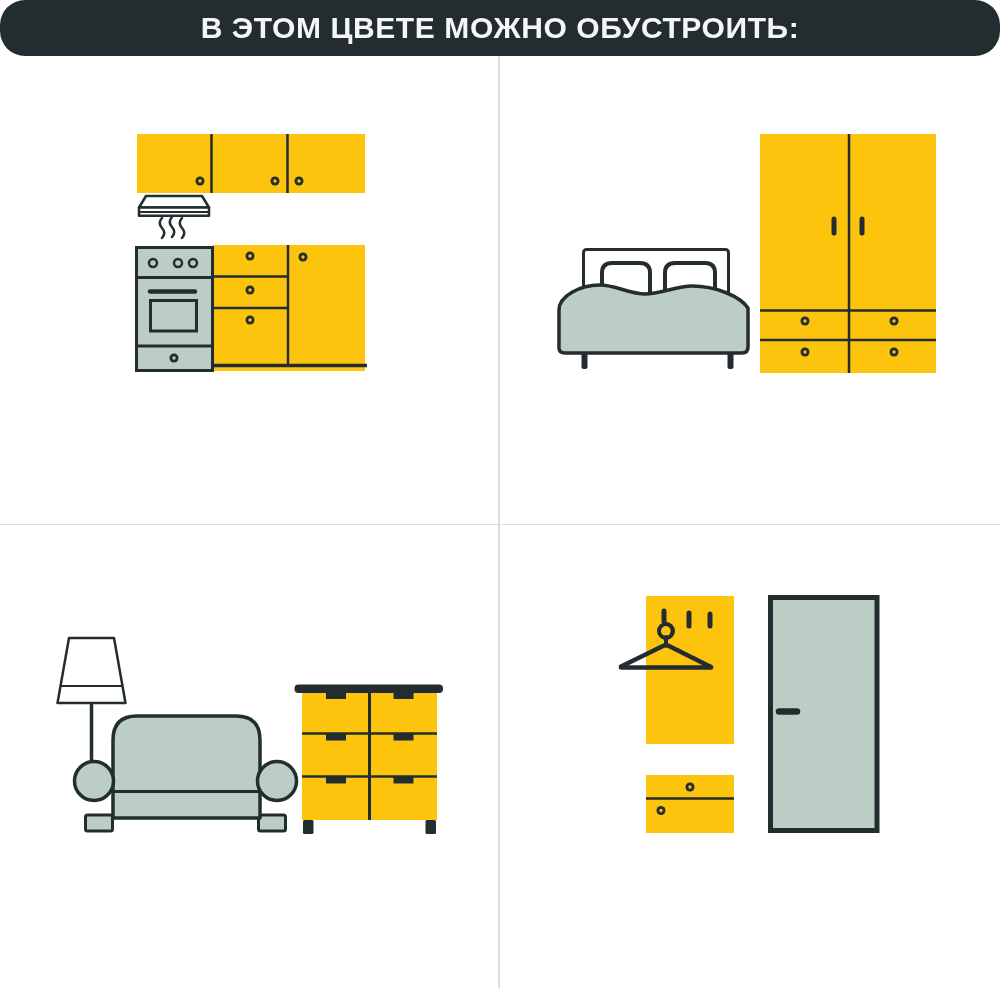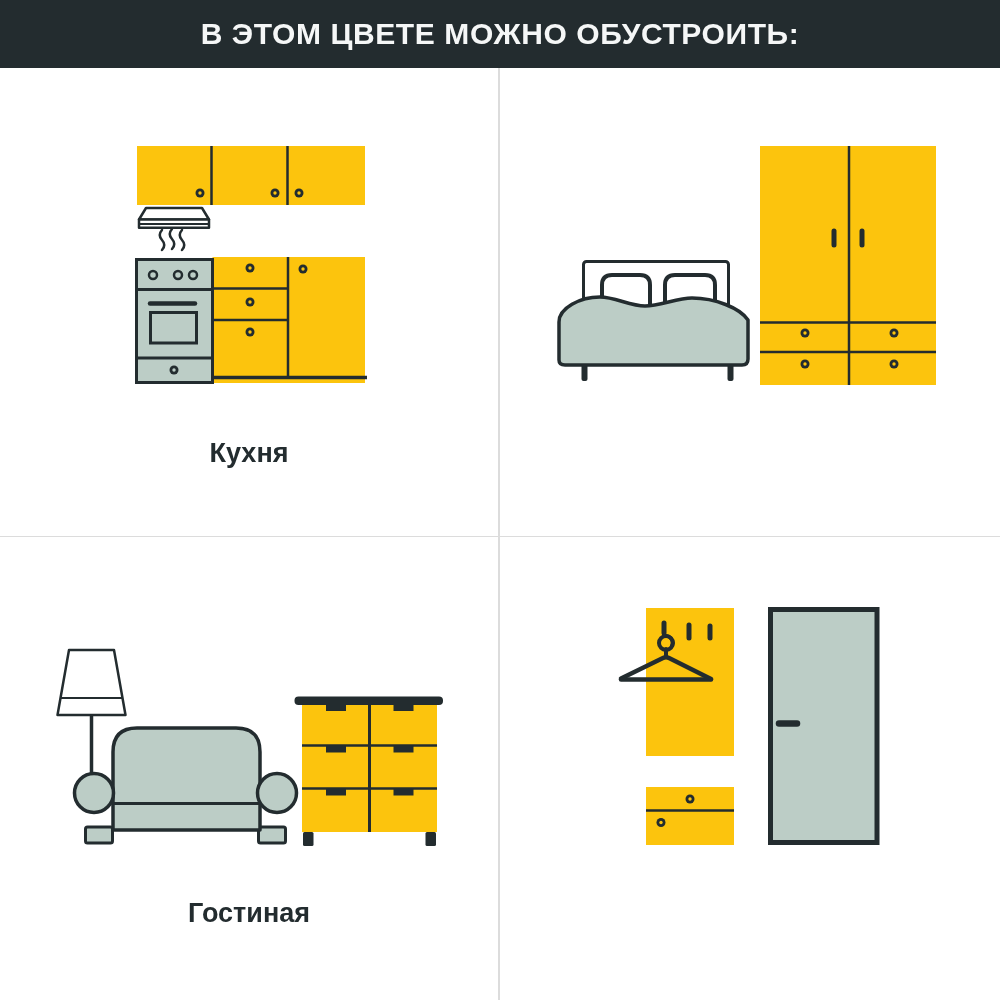"В ЭТОМ ЦВЕТЕ МОЖНО ОБУСТРОИТЬ:" .banner { border-radius: none -> 25px; height: 68px -> 56px }
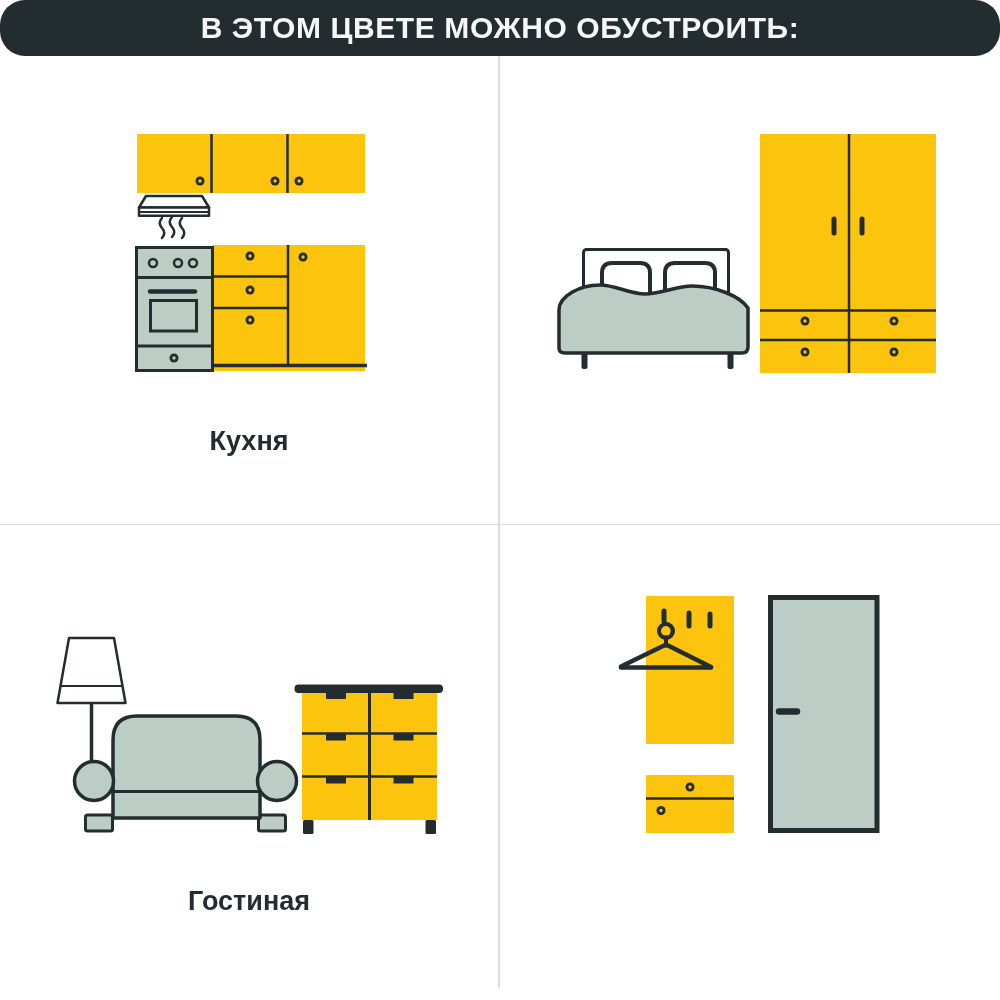"Кухня" div.room-label { html: <div>Кухня</div> -> none }
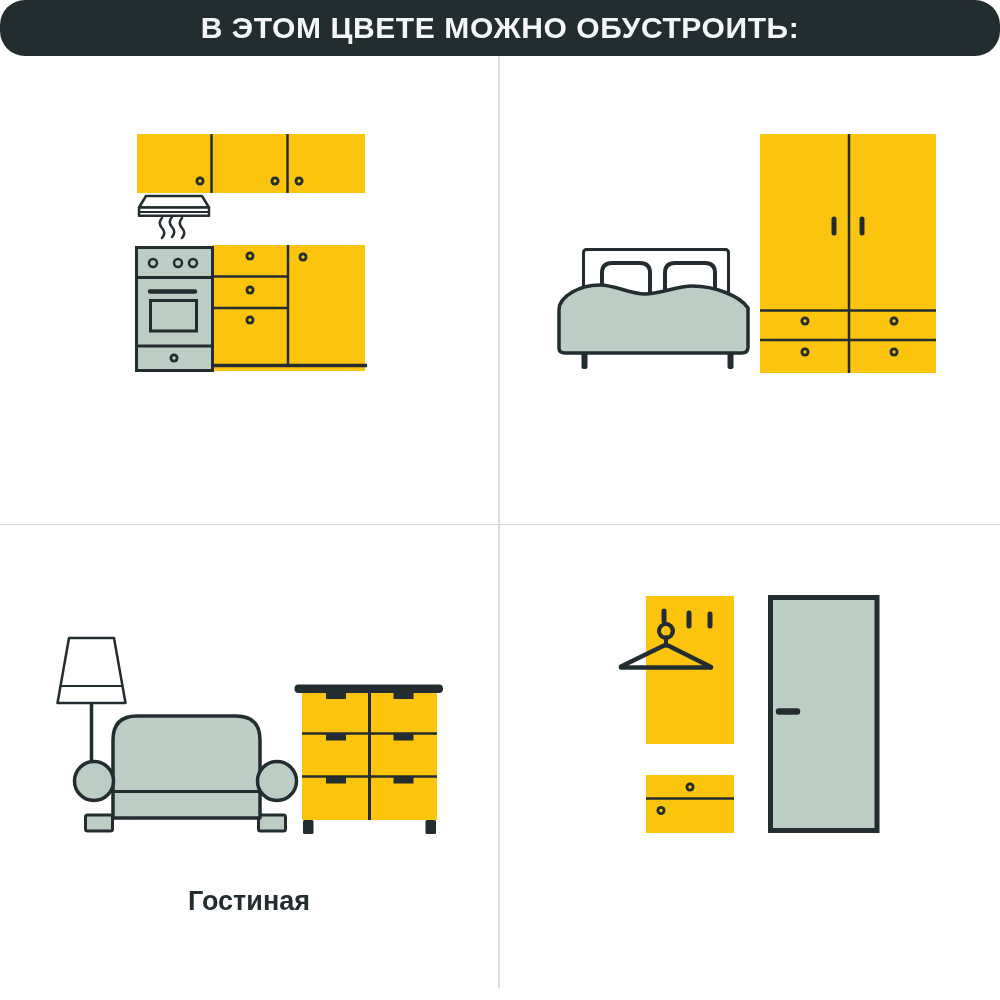"Гостиная" div.room-label { html: <div>Гостиная</div> -> none }
